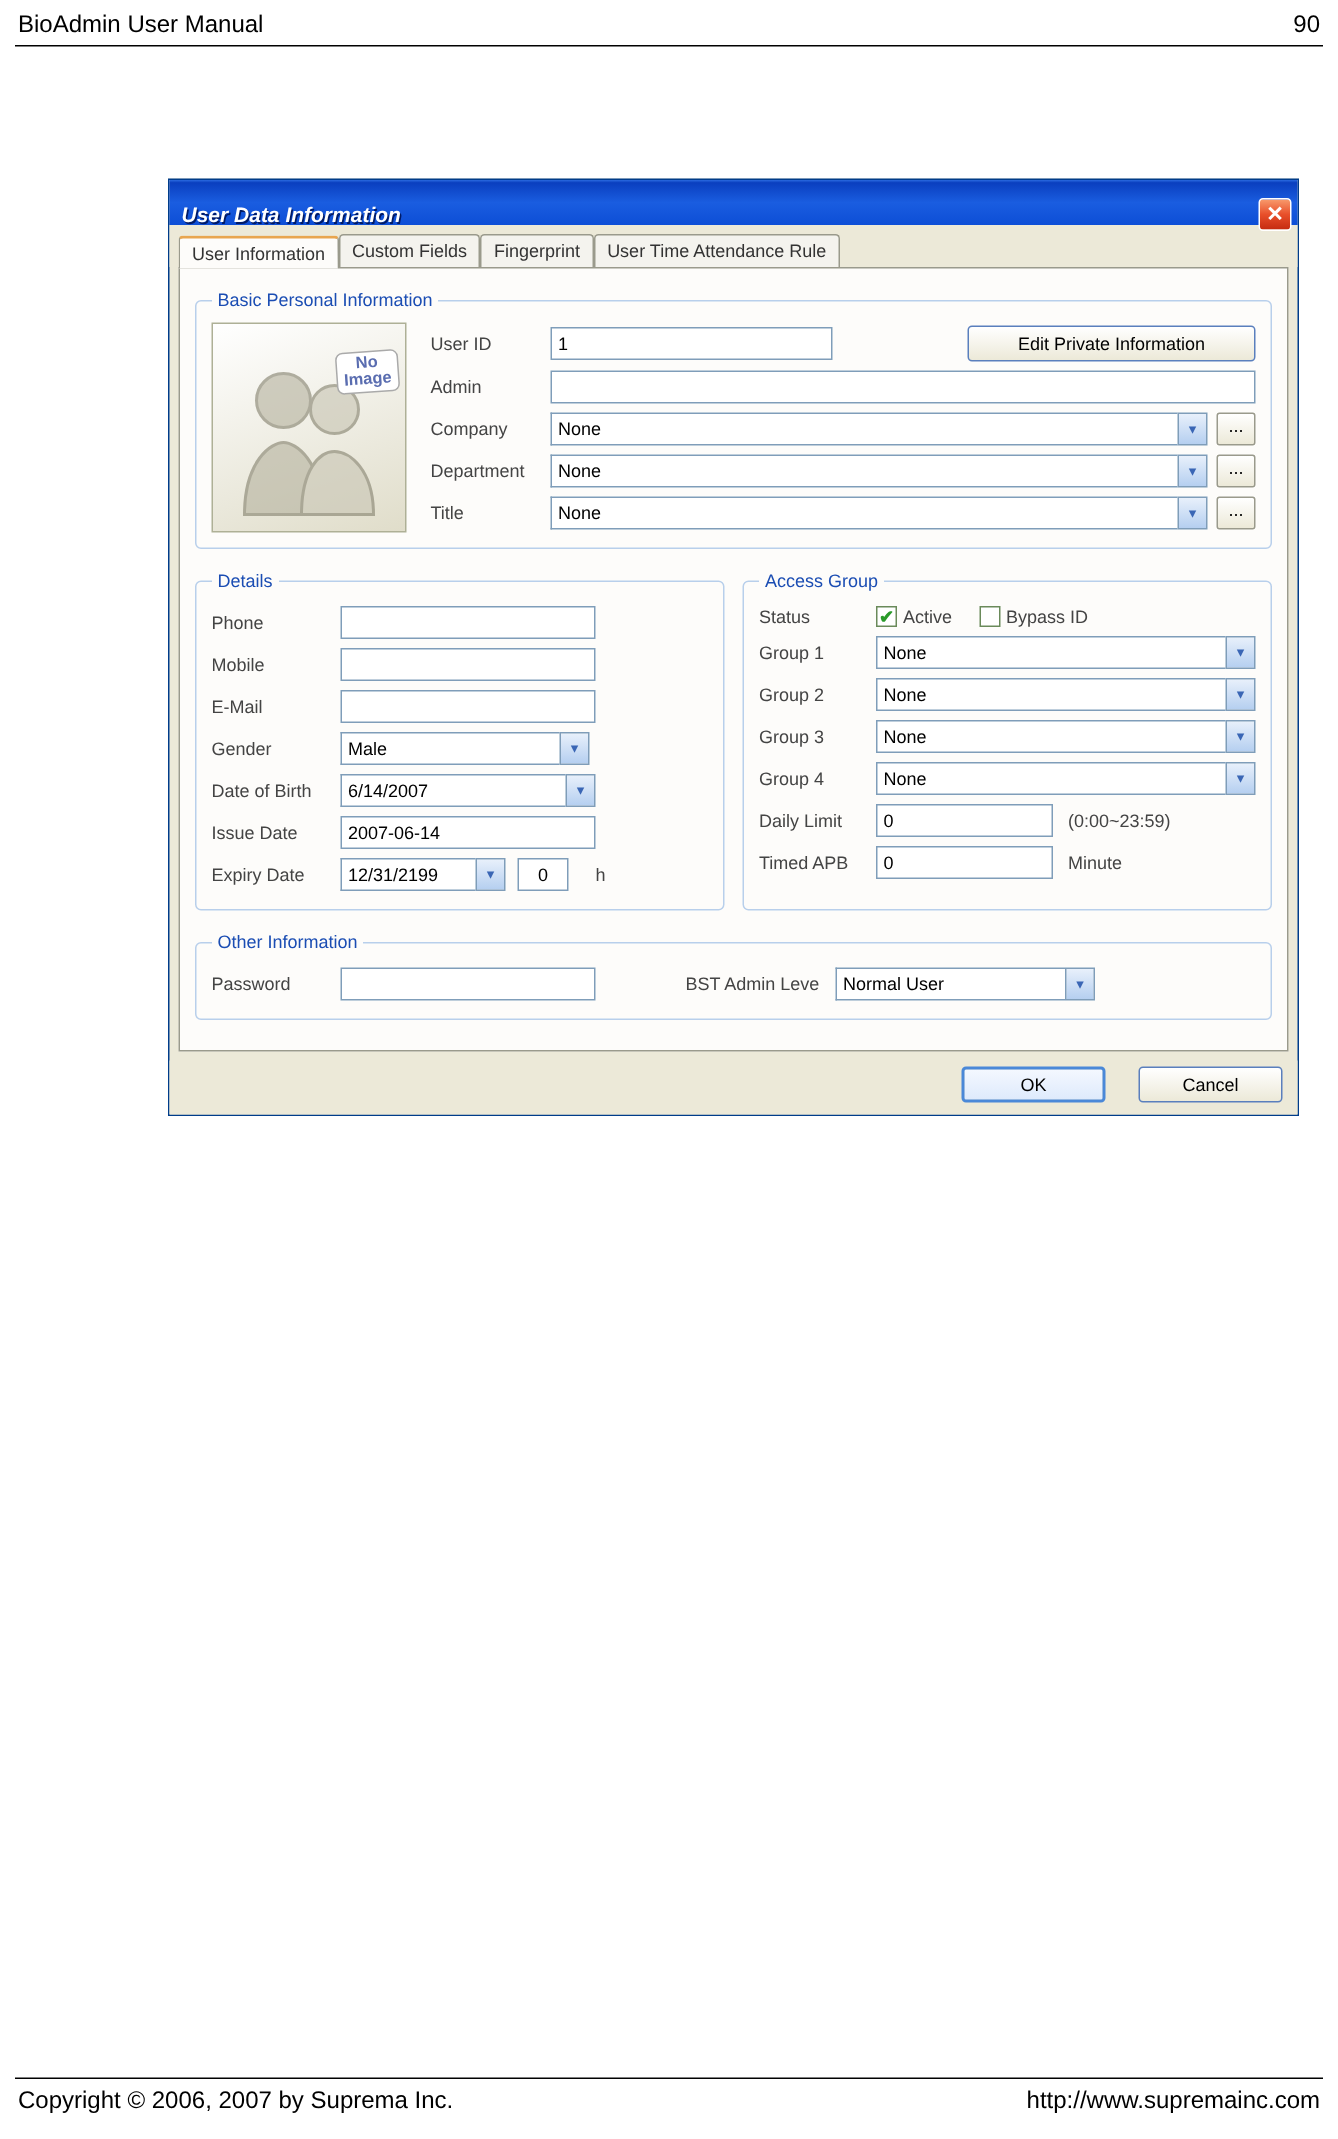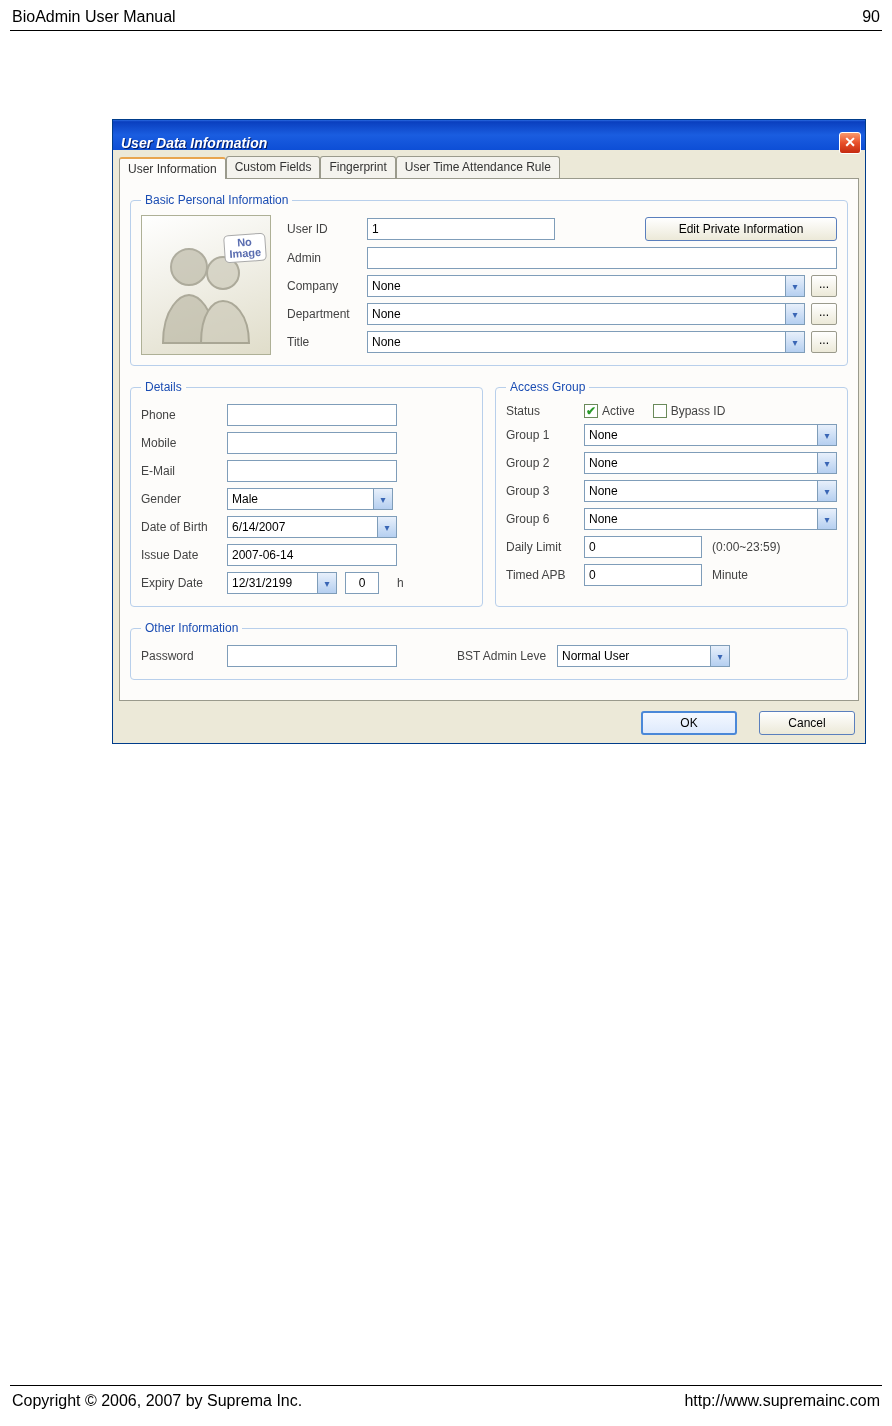"Group 6" span.lbl { text: 6 -> 4 }
